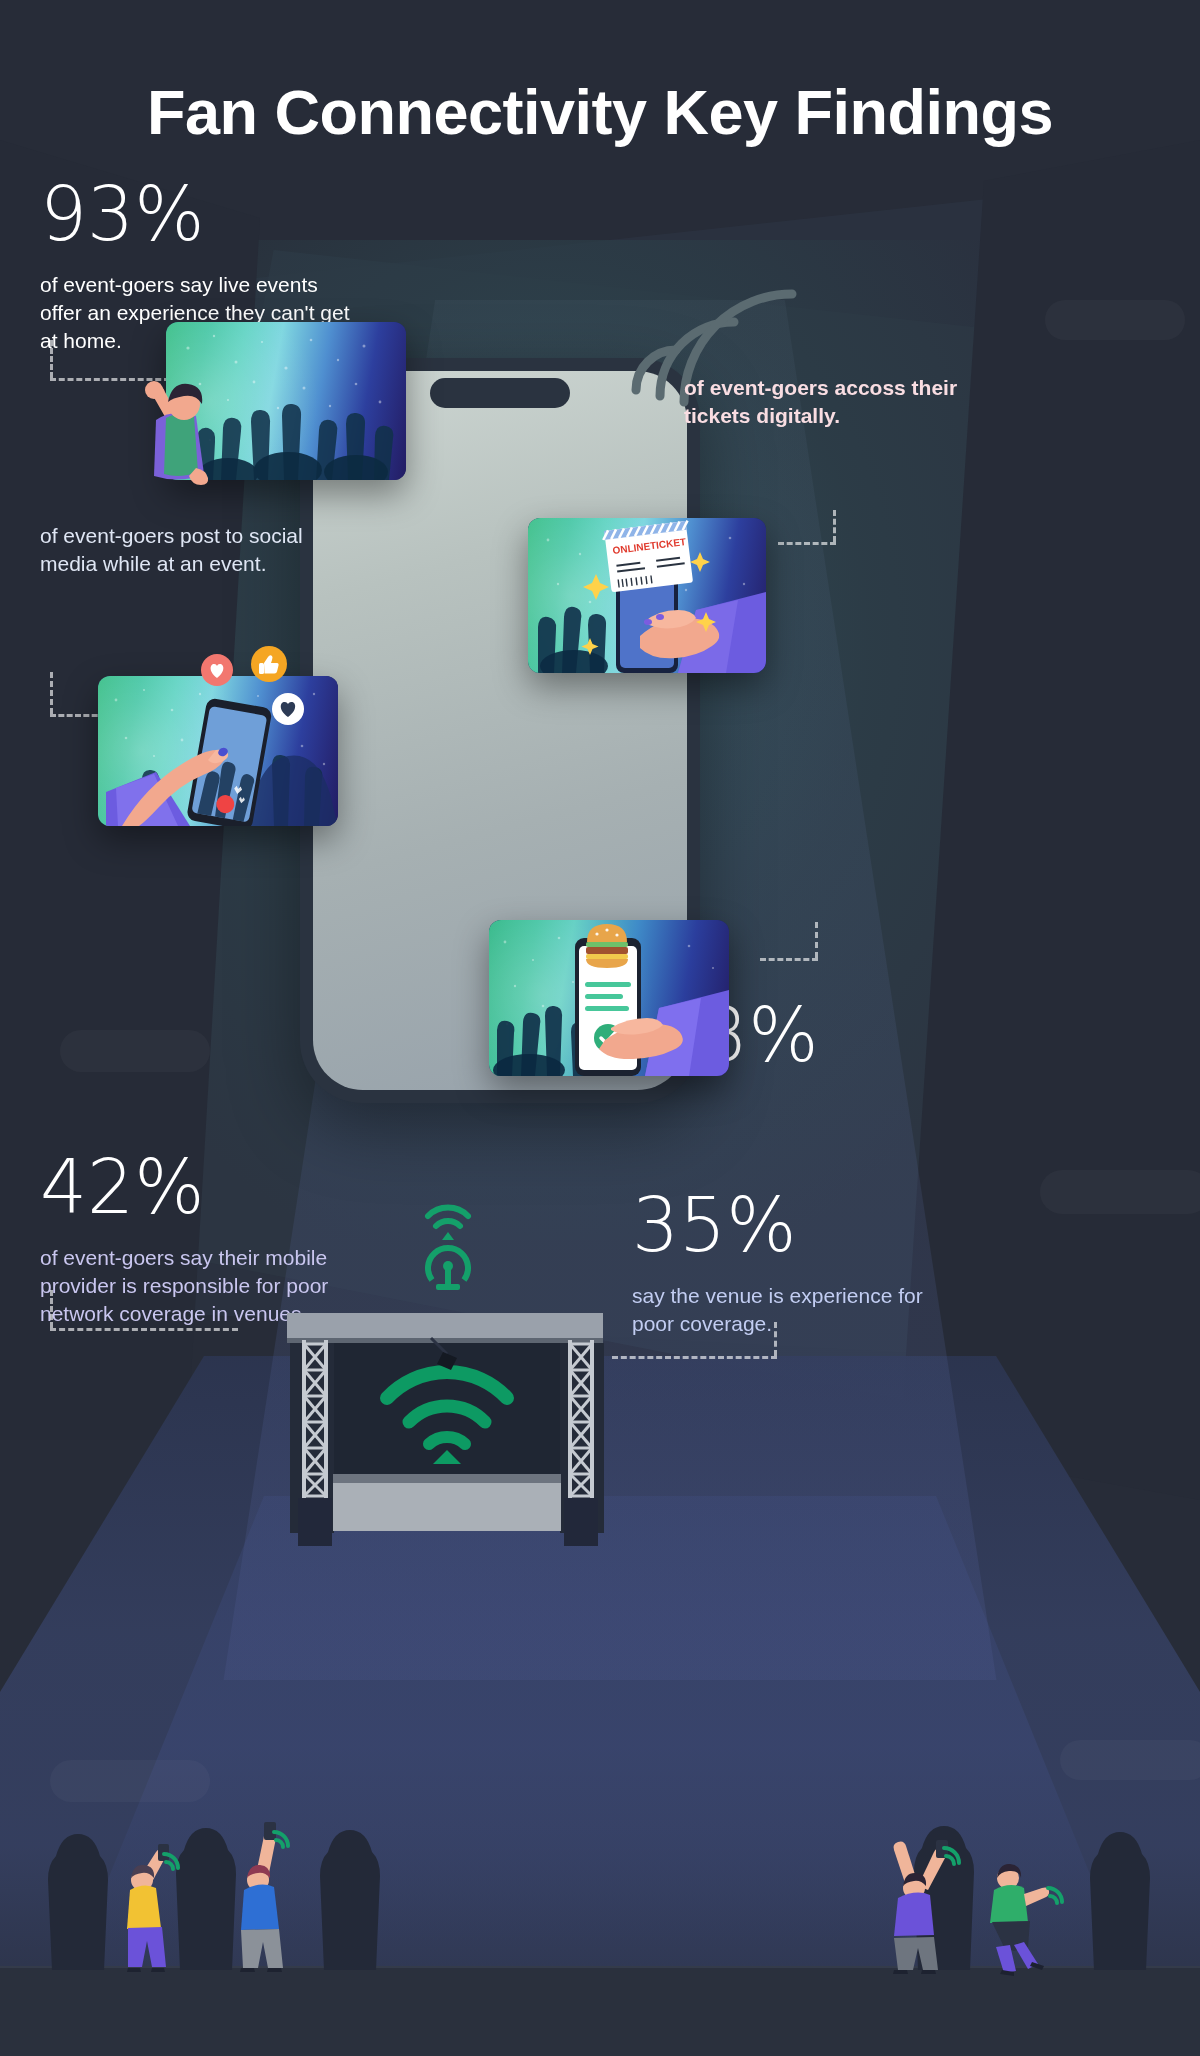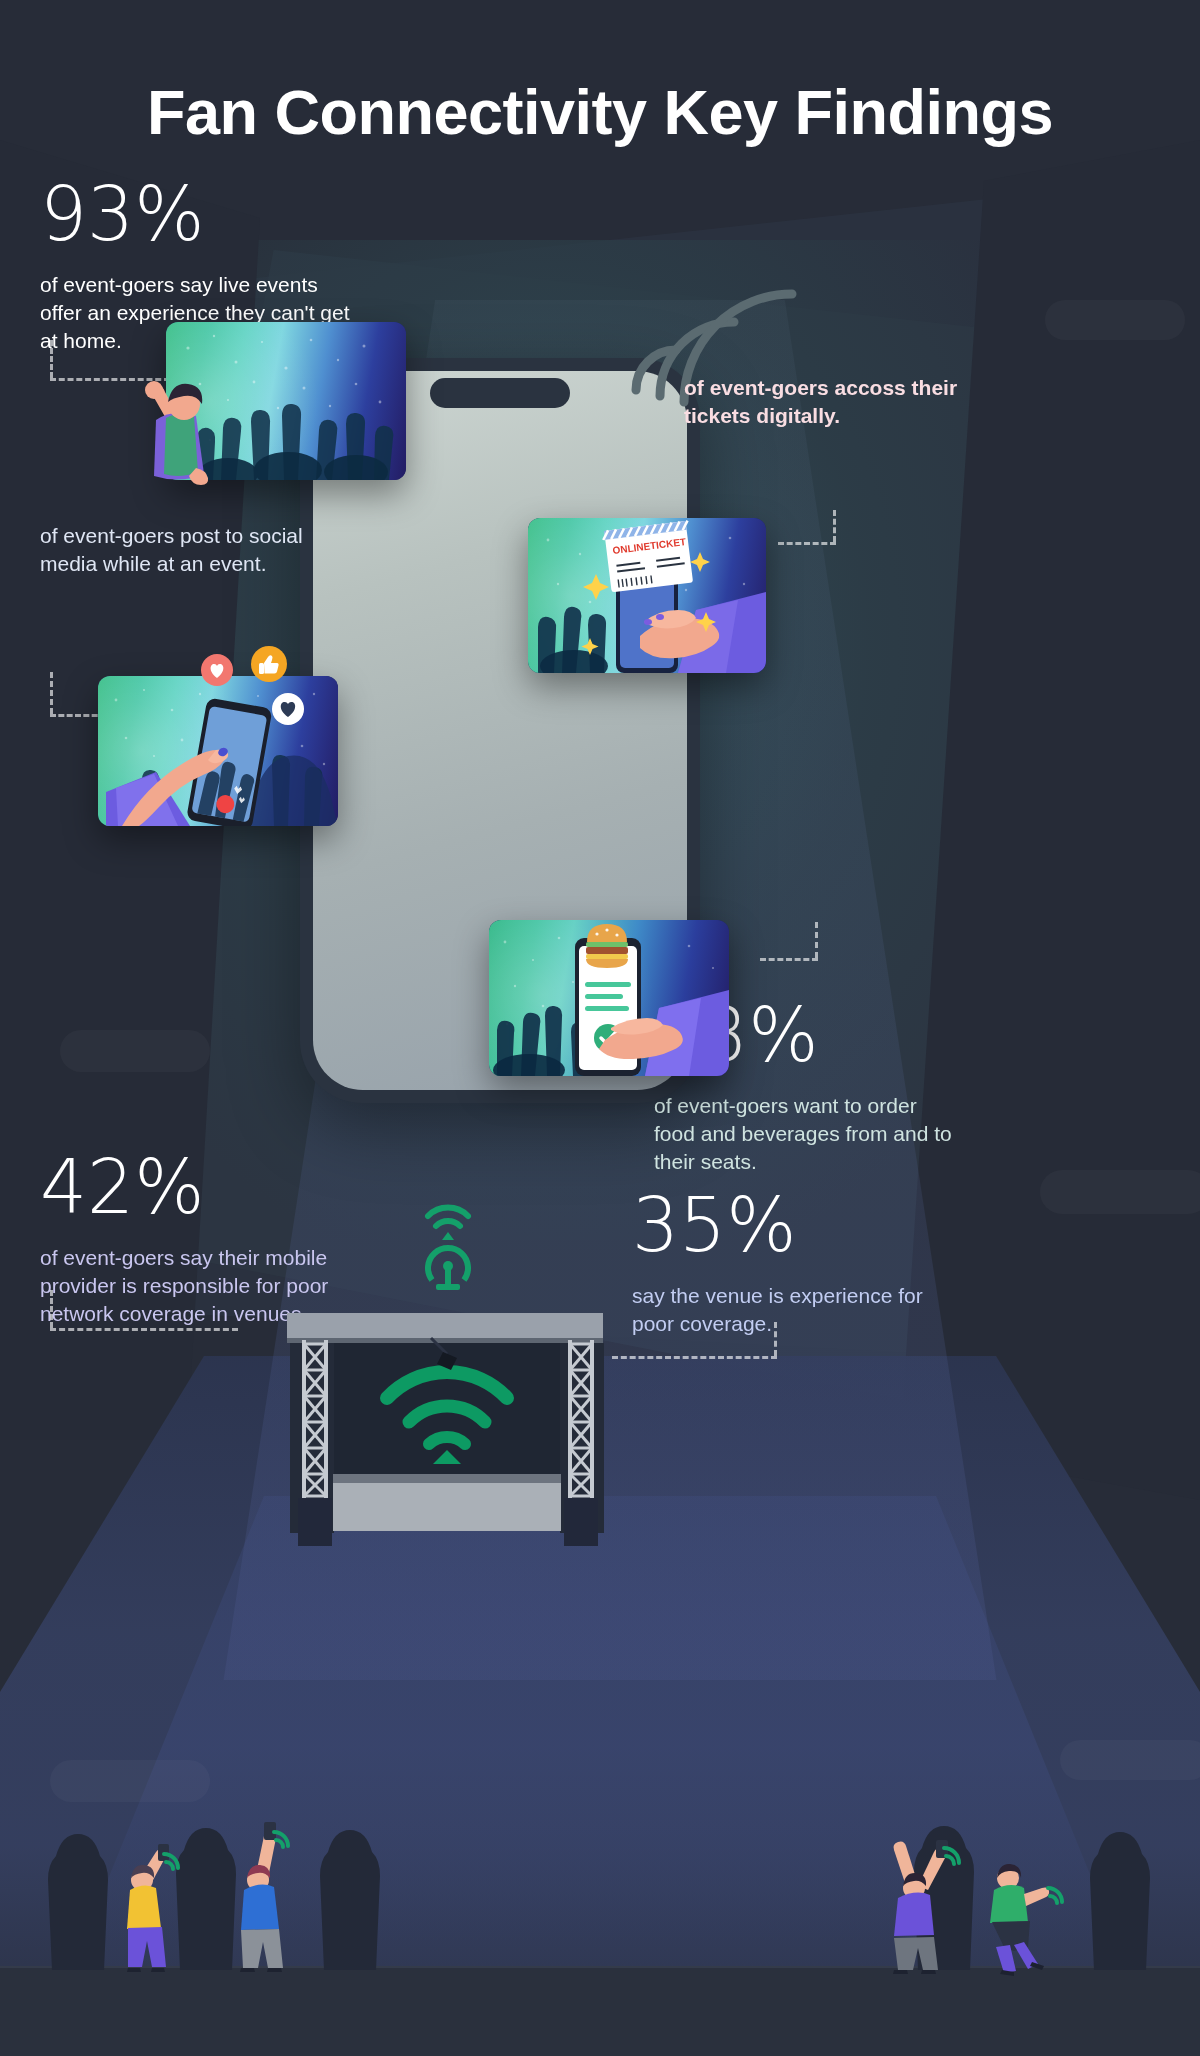"of event-goers want to order" div.desc { html: <div>of event-goers want to order food and beverages from and to their seats.</div> -> none }
